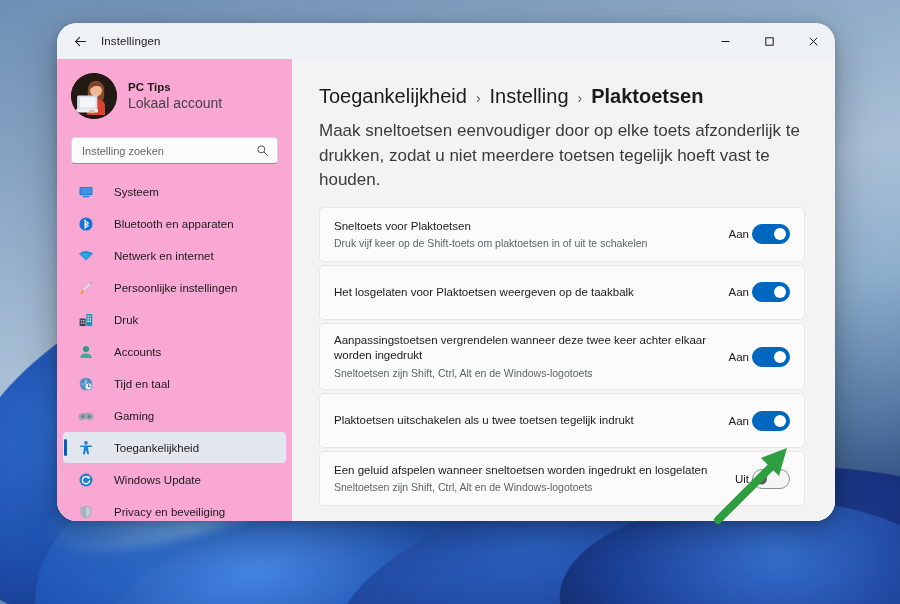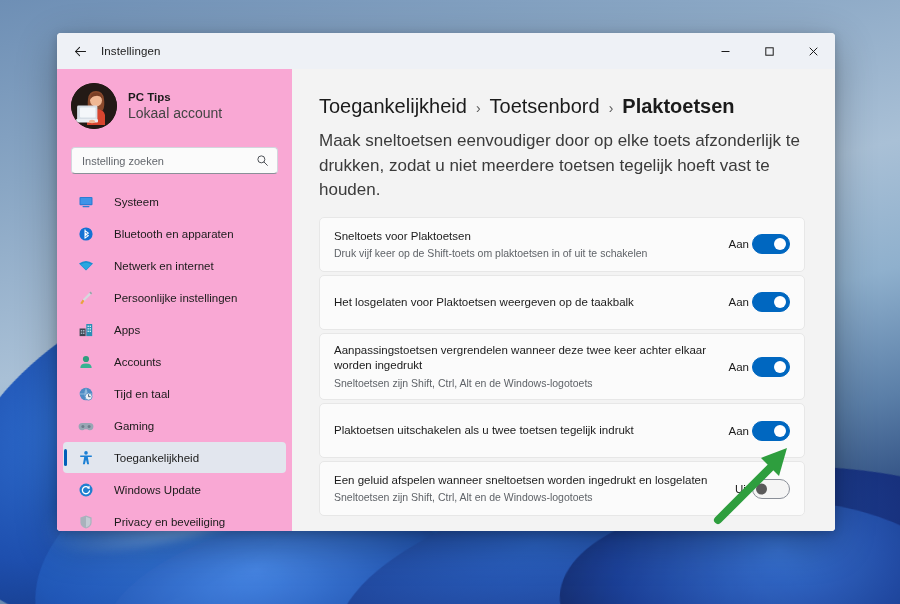"Instellingen" #settings-window { border-radius: 4px -> 20px; top: 33px -> 23px }
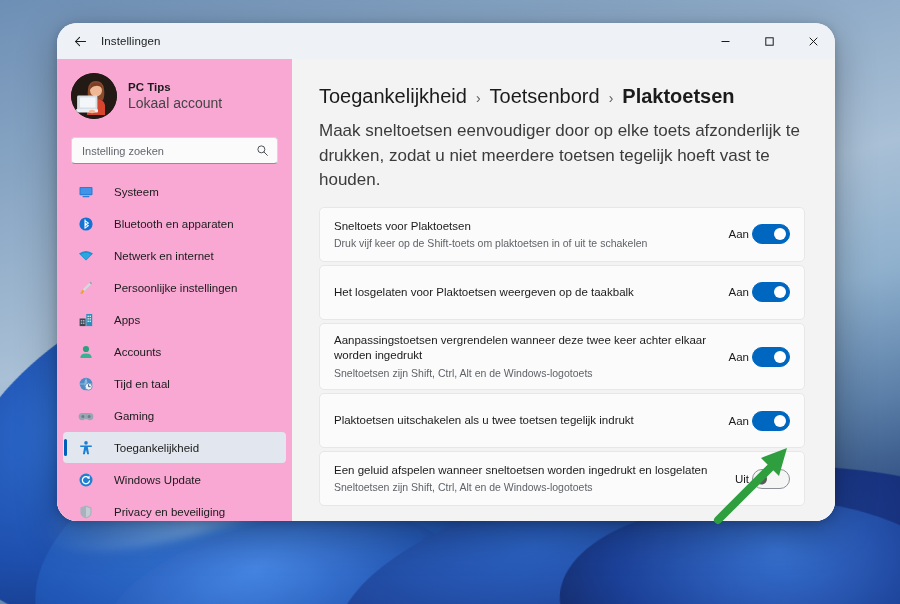"Toetsenbord" span.crumb { text: Toetsenbord -> Instelling }
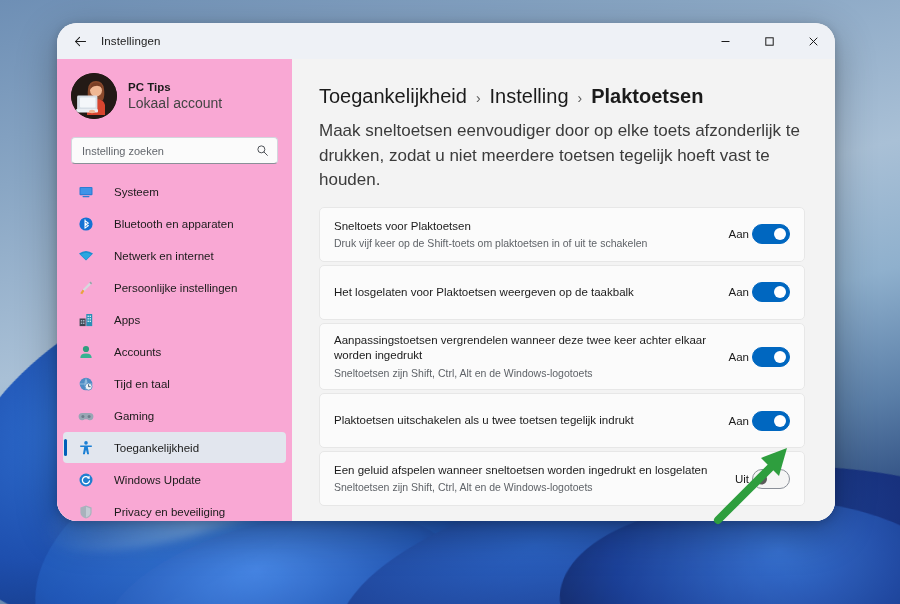"Apps" span.navlabel { text: Apps -> Druk }
